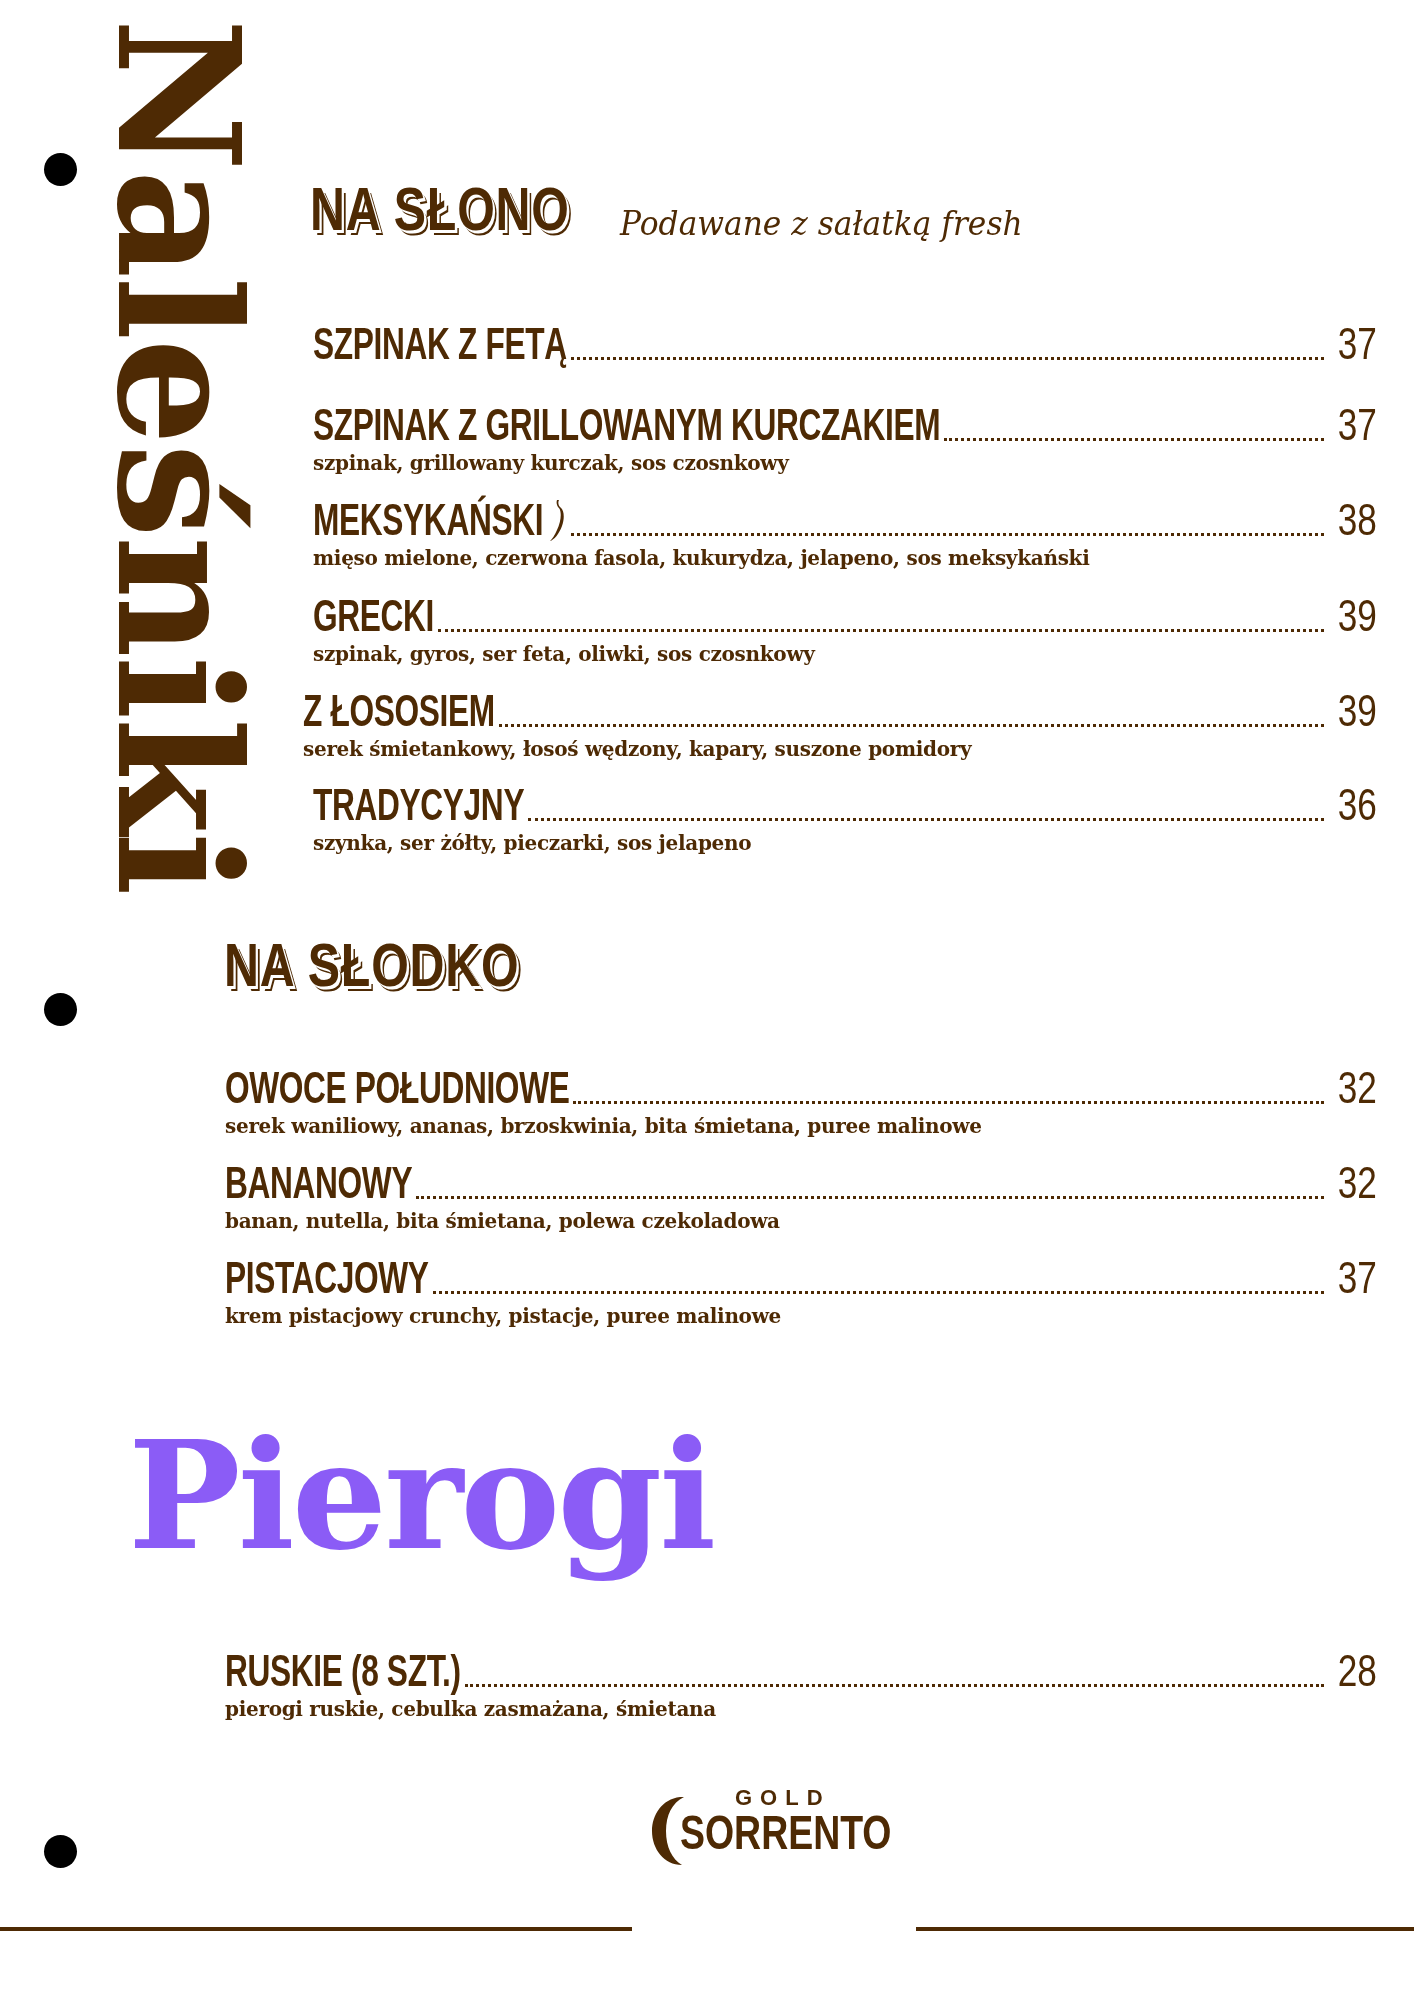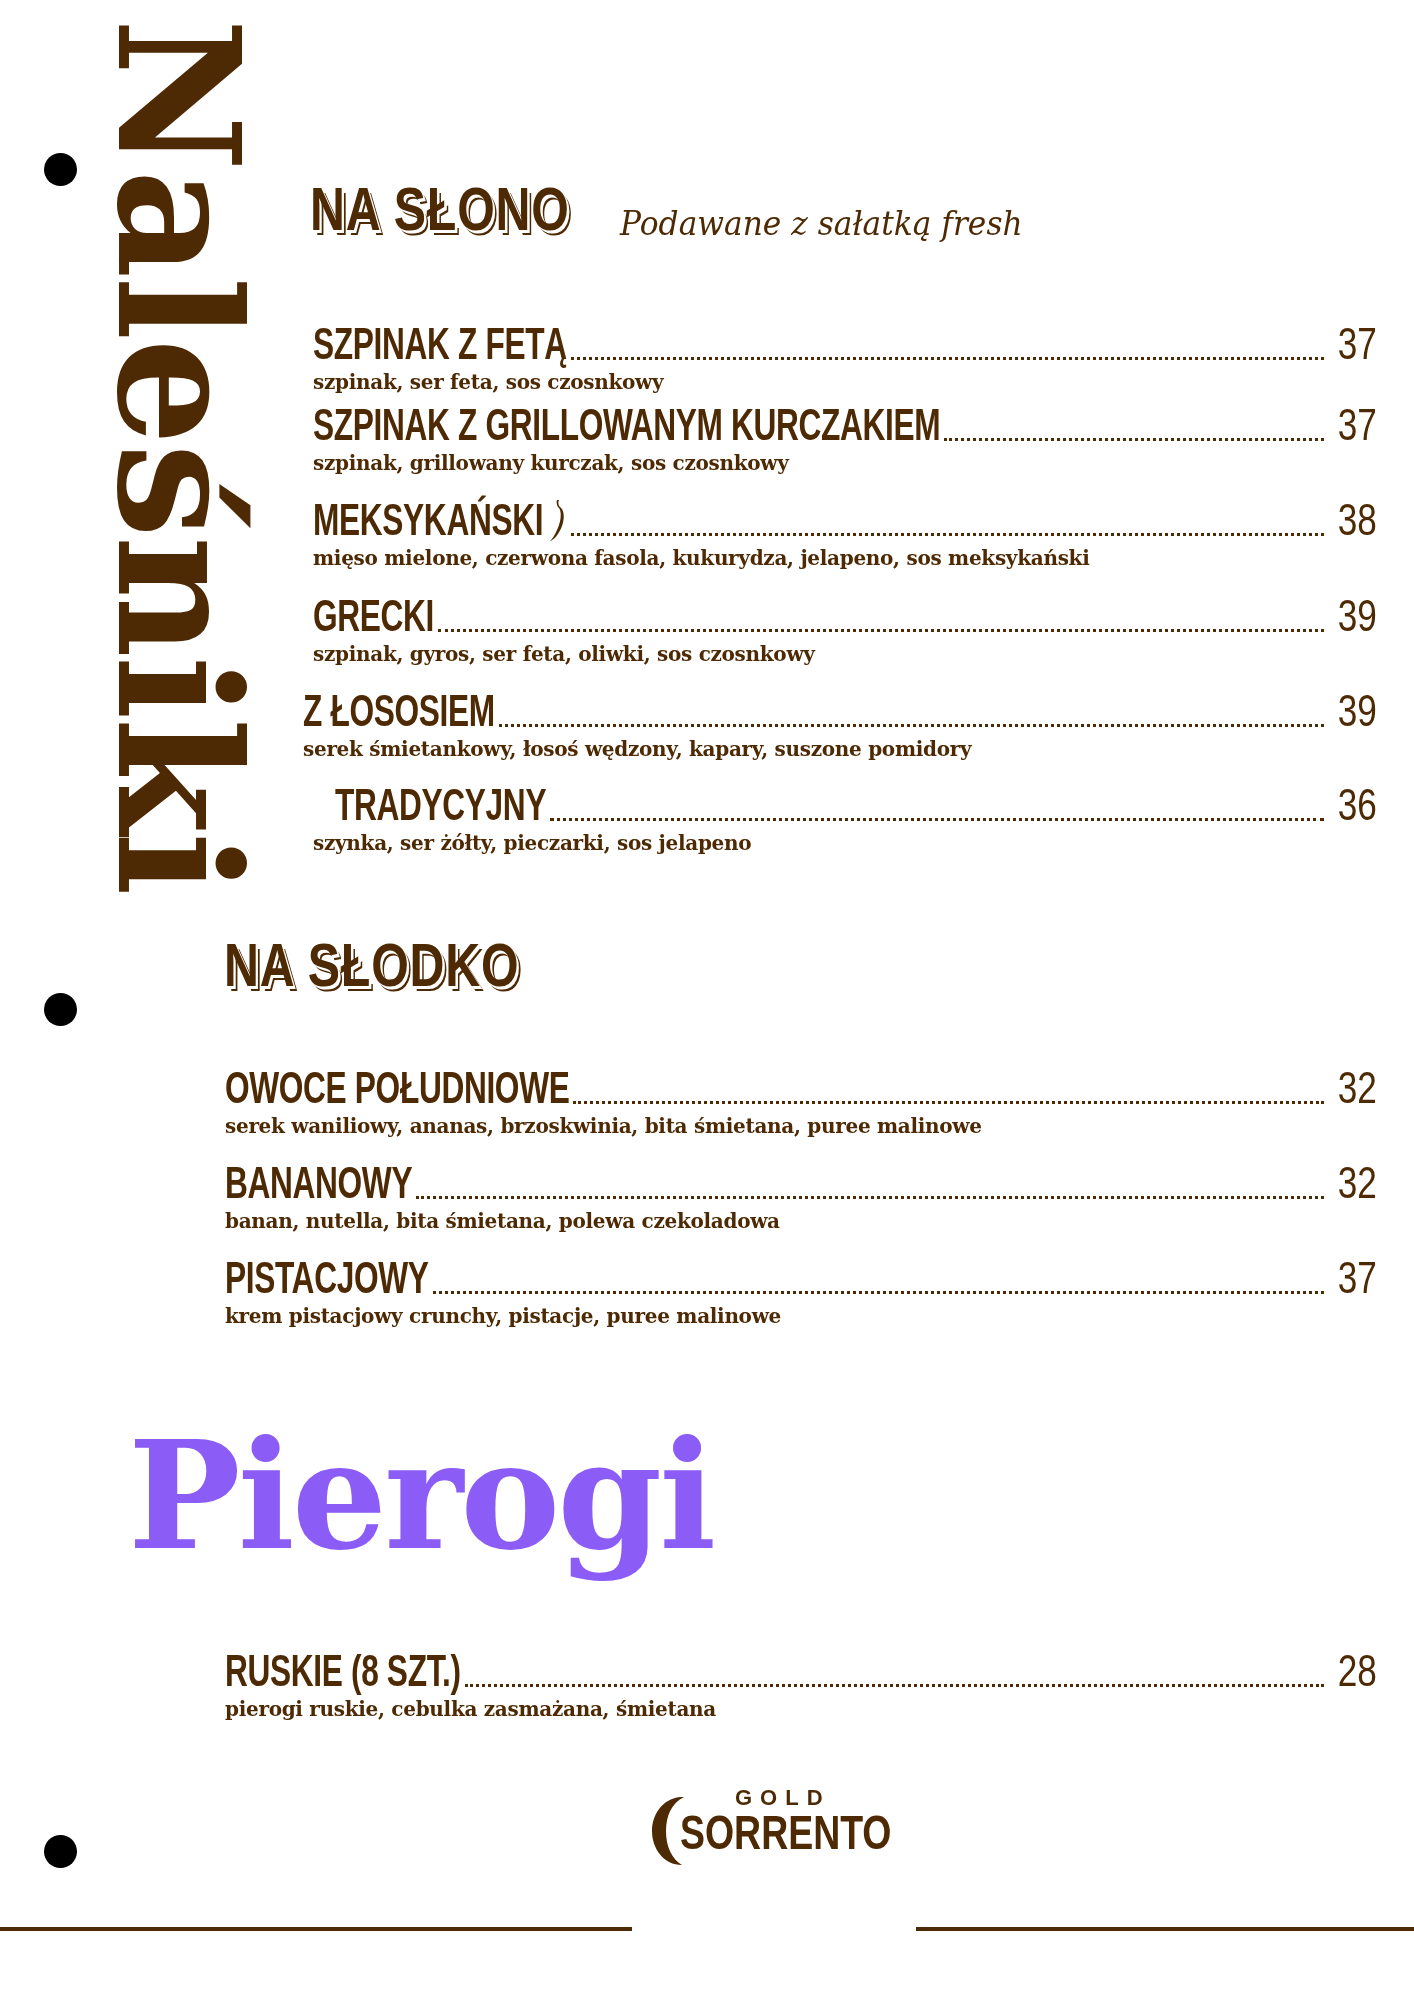"szpinak, ser feta, sos czosnkowy" div.item-desc { html: <div>szpinak, ser feta, sos czosnkowy</div> -> none }
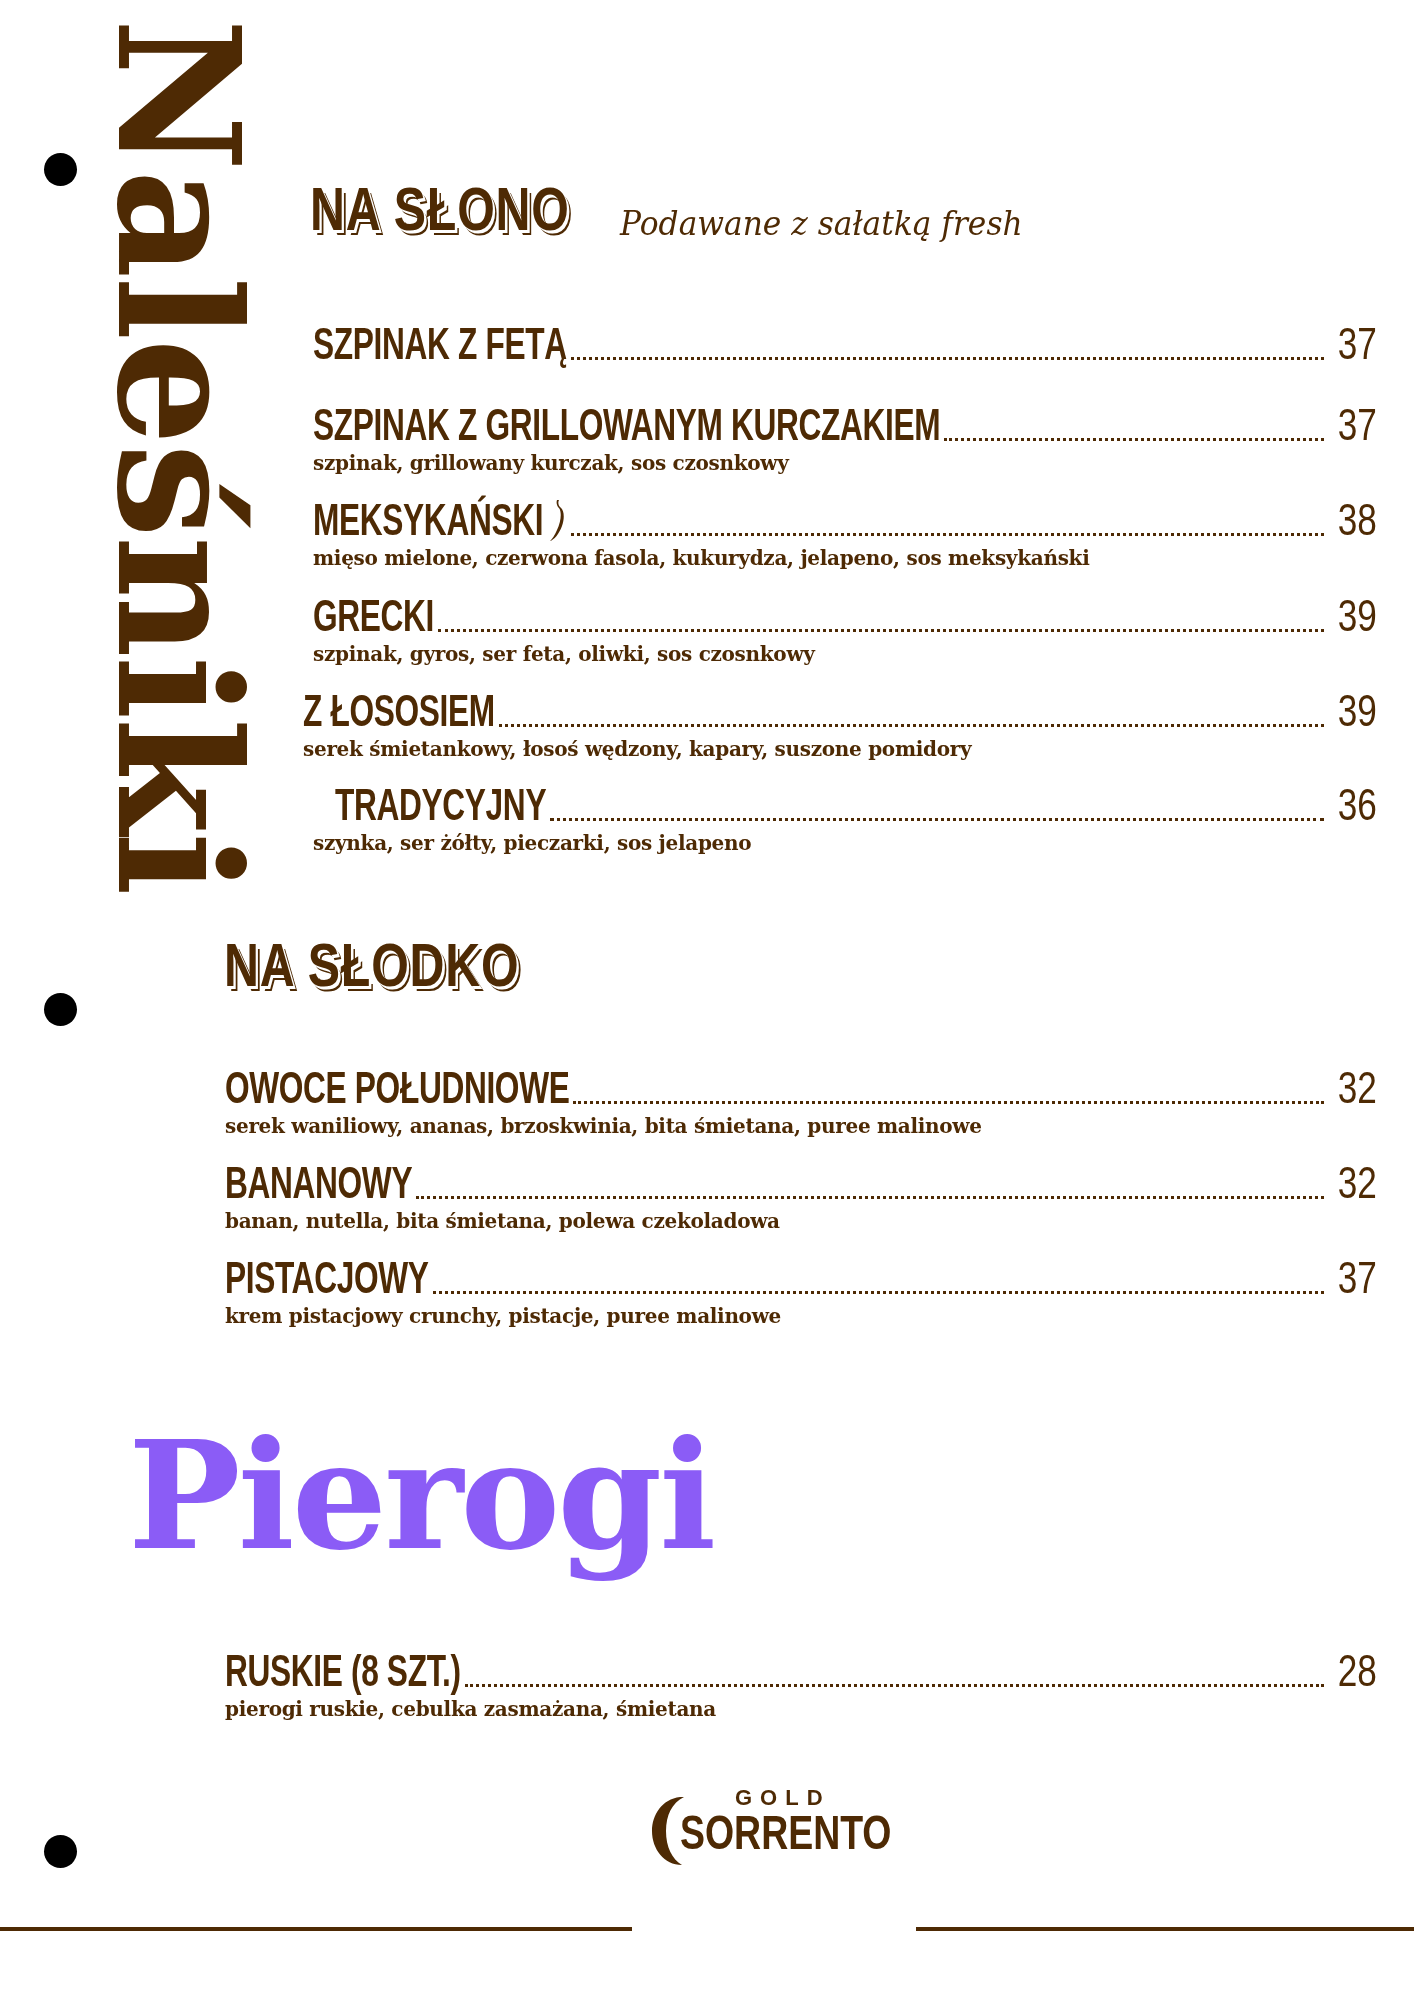"TRADYCYJNY" span.item-name-wrap { margin-left: 22px -> none }
